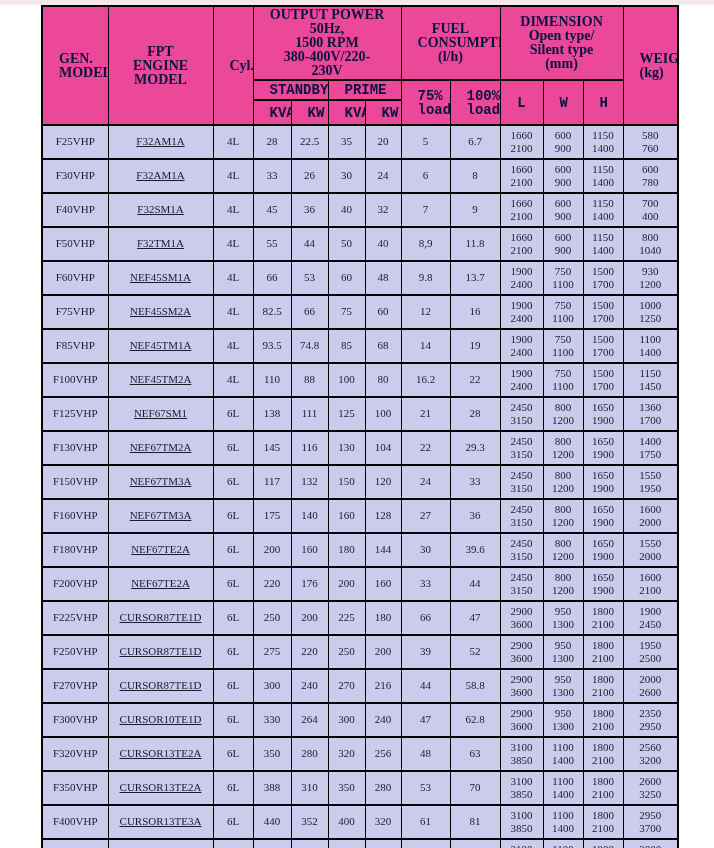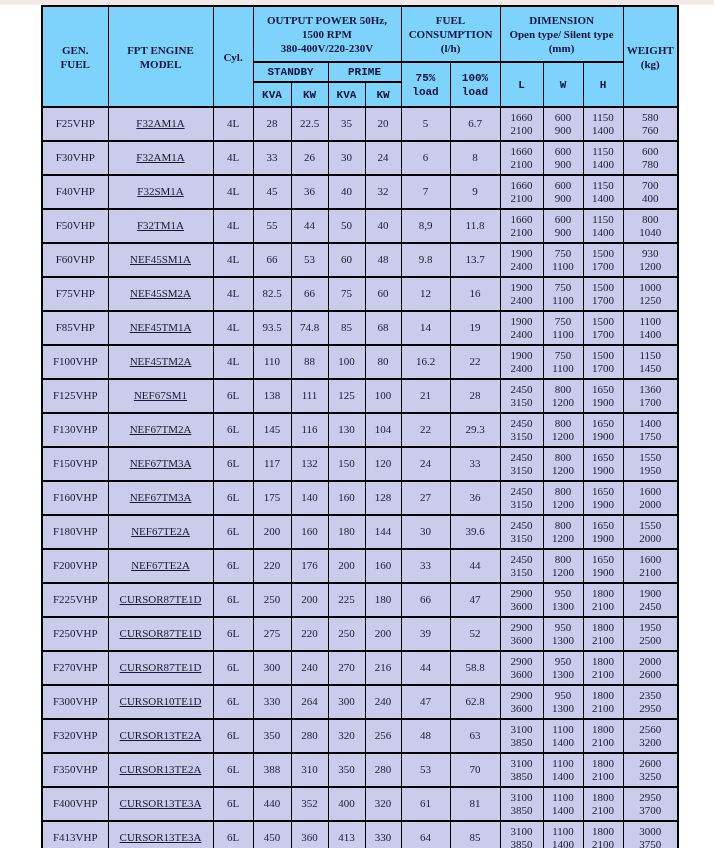"OUTPUT POWER 50Hz," table.spec th { background: #7dd3fc -> #ec4899; font-size: 11px -> 14px; padding: 1px 1px -> 1px 16px }
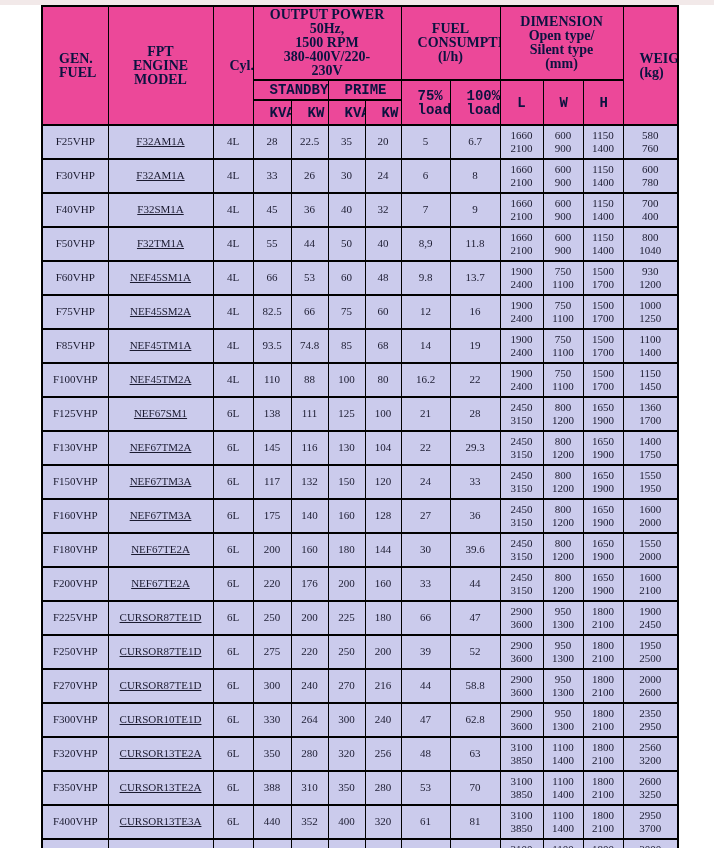"GEN." th.th-big { text: FUEL -> MODEL }
